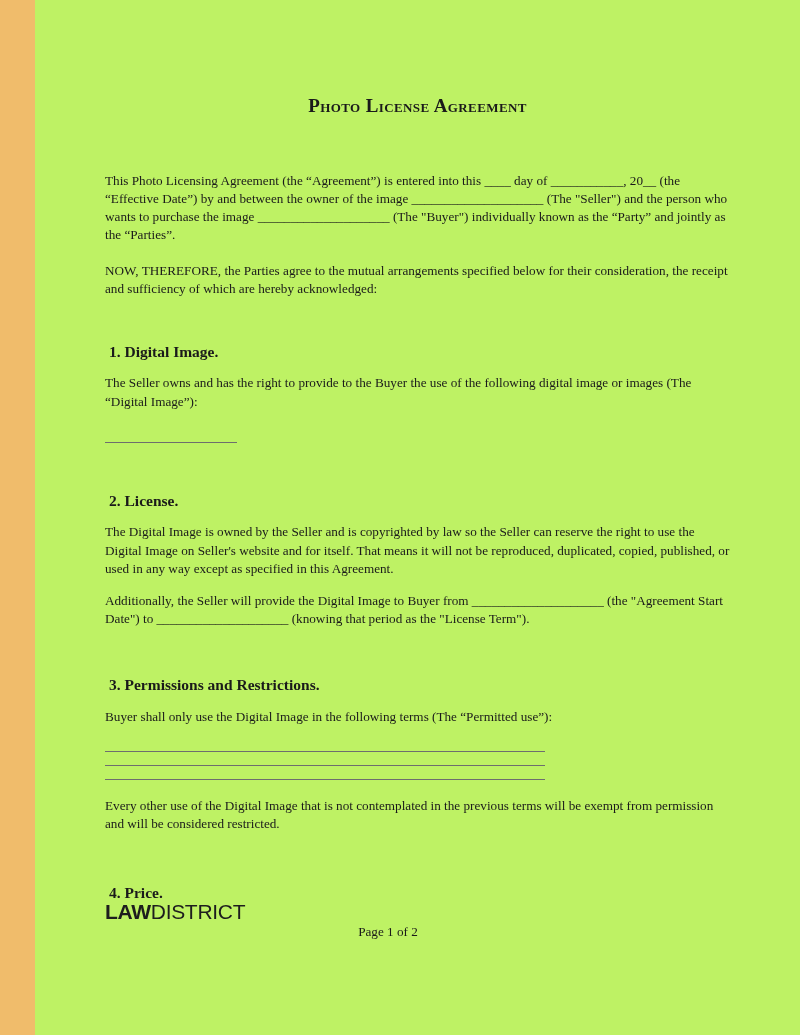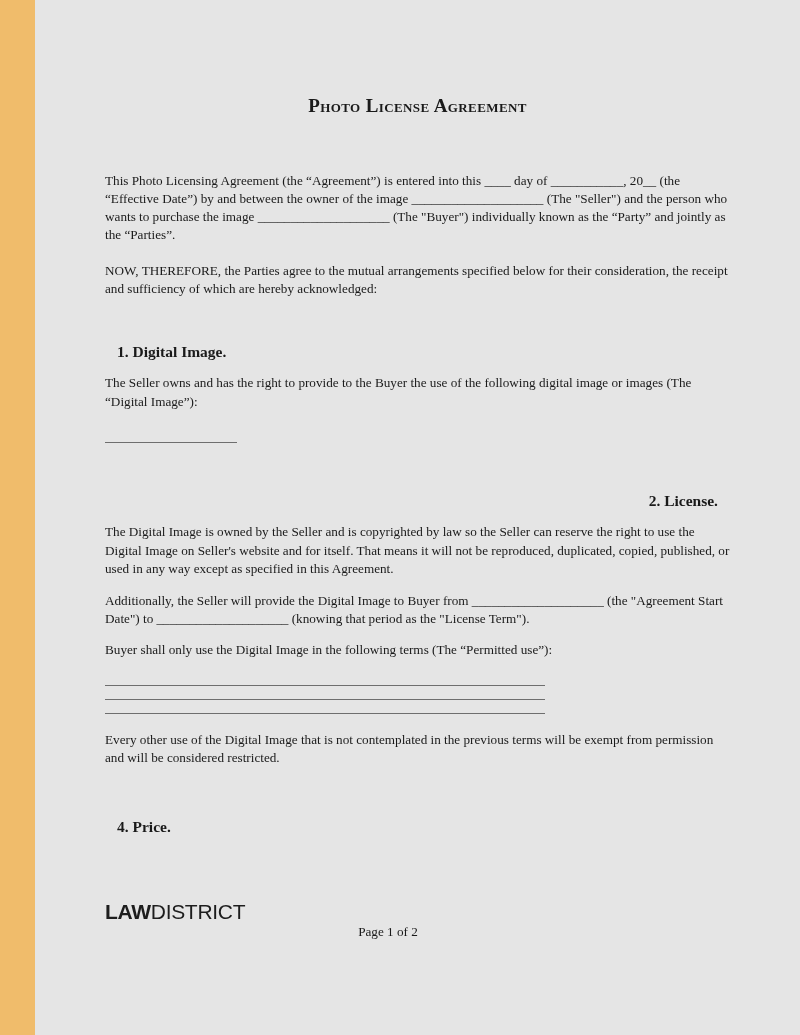"Photo License Agreement" .page { background: #e5e5e5 -> #bef264 }
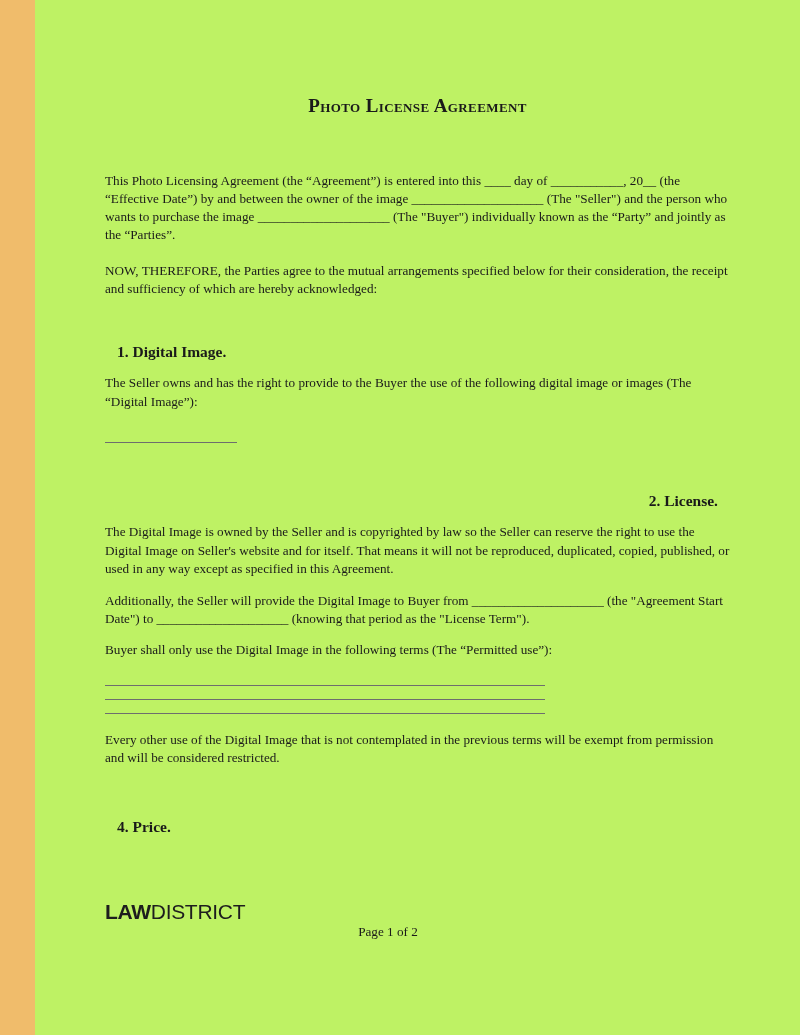"1. Digital Image." .section-heading { margin: 12px -> 4px }
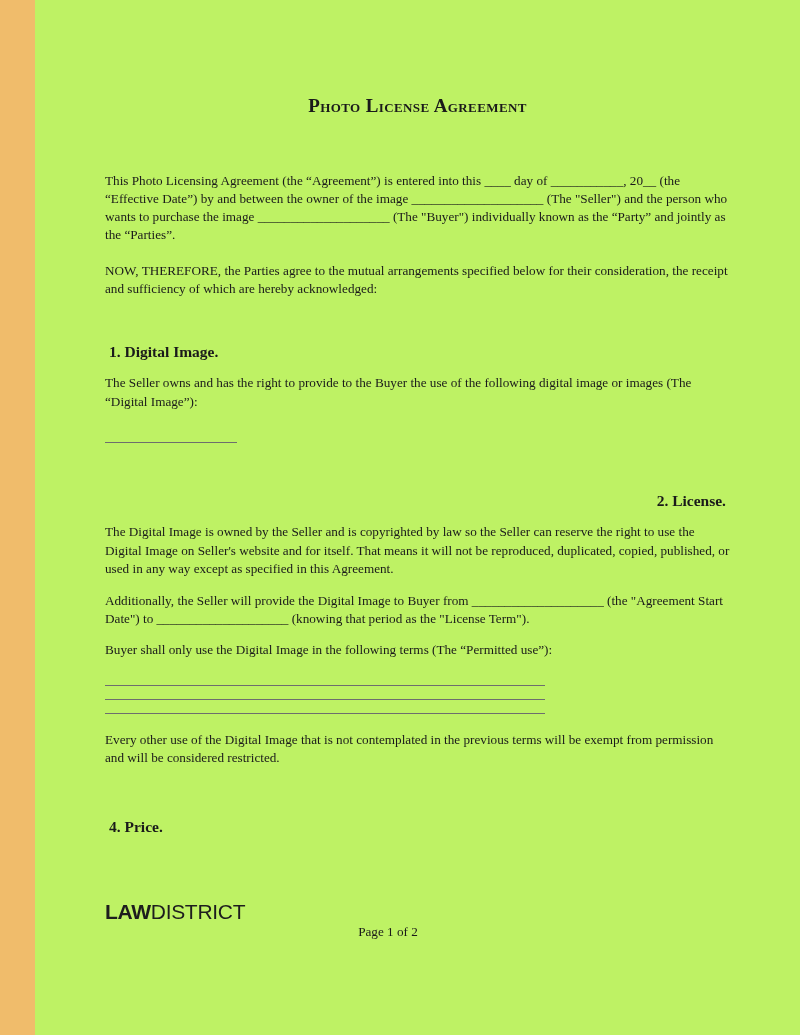"2. License." .sh-2 { text-align: right -> none }
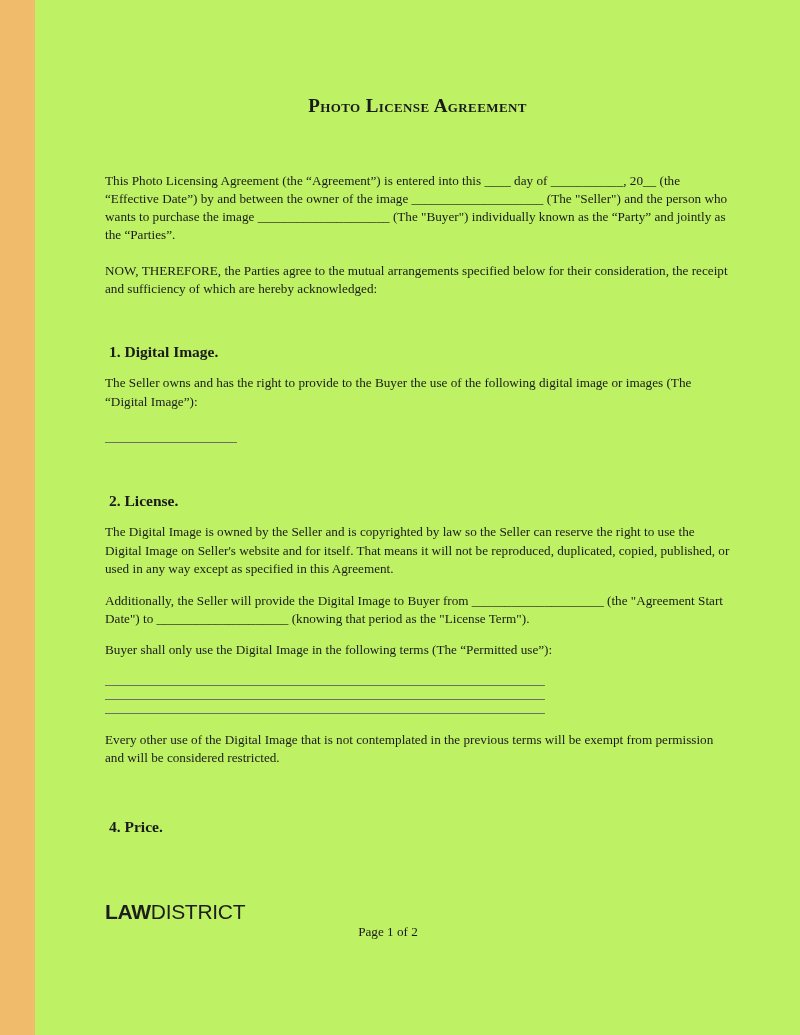"3. Permissions and Restrictions." h2.section-heading { html: none -> <h2>3. Permissions and Restrictions.</h2> }
